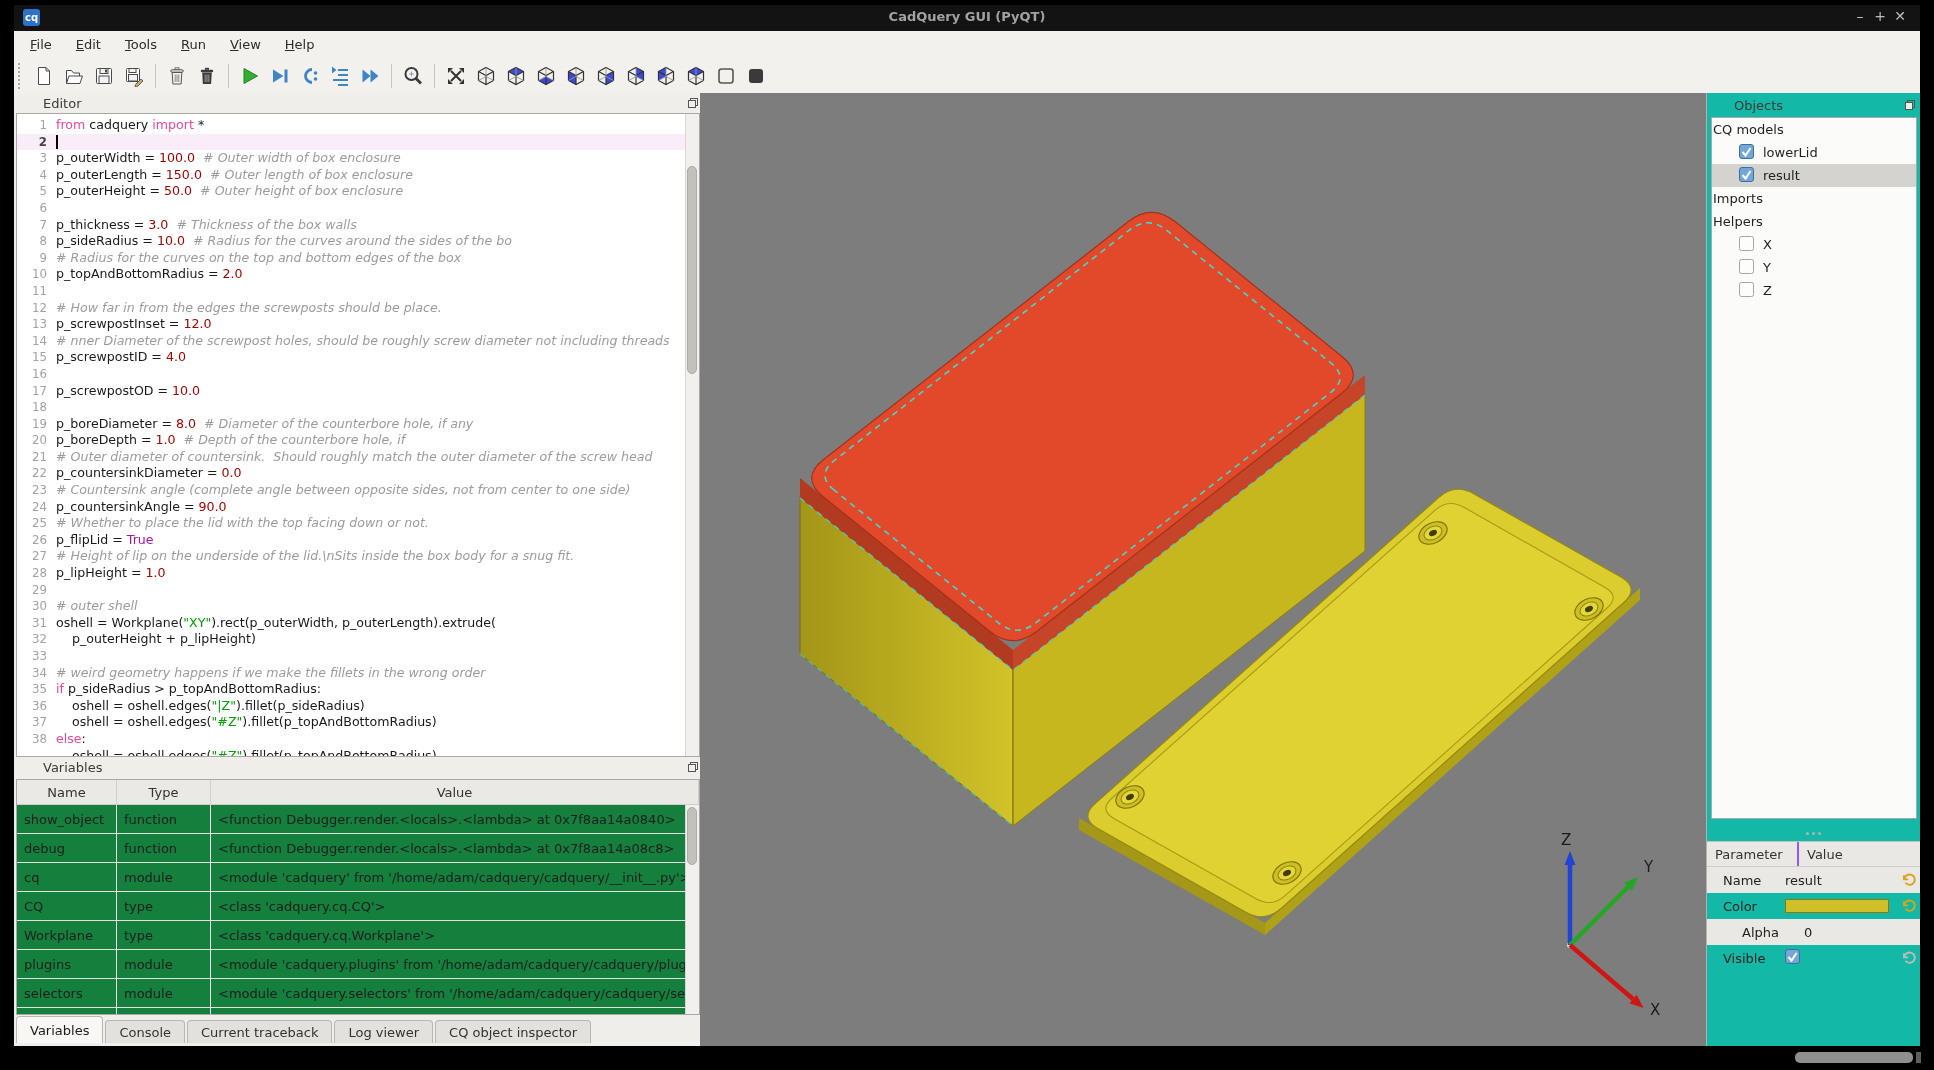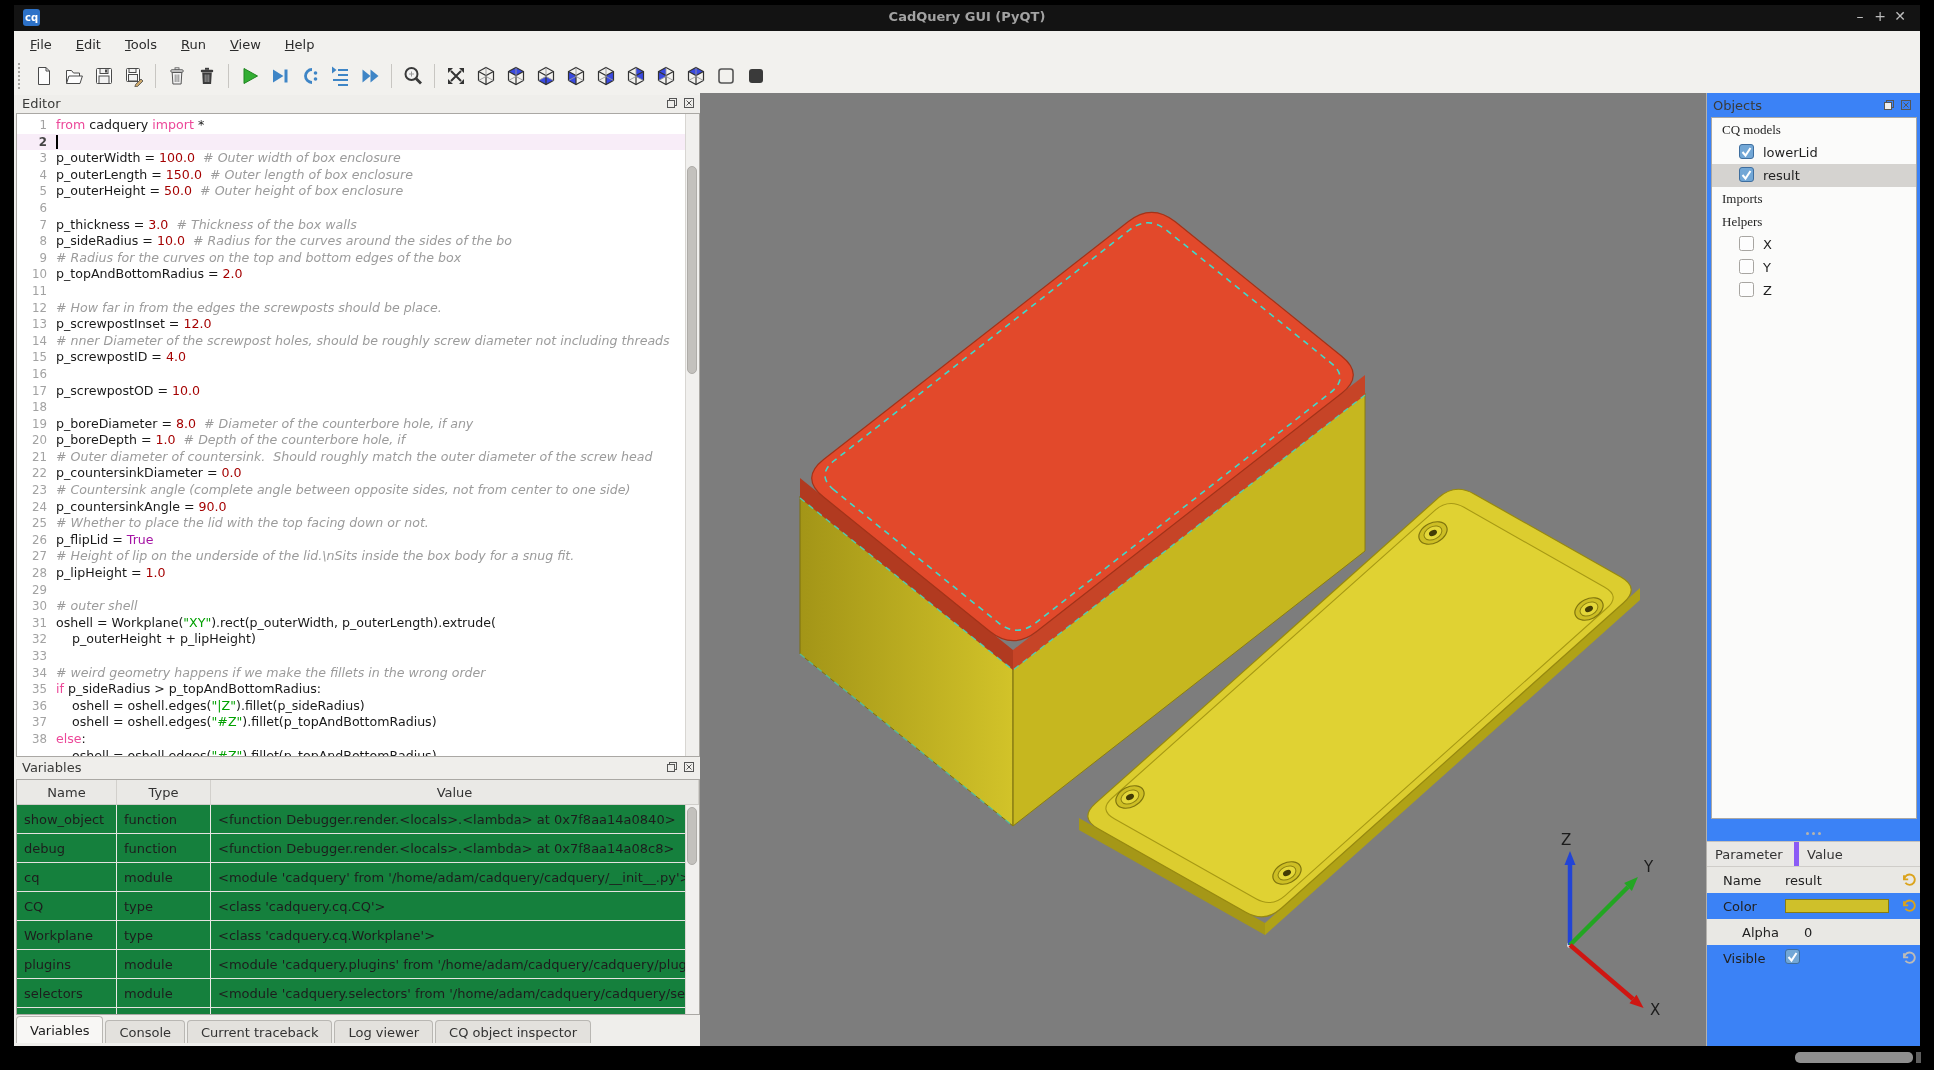"Editor" .panel-title { margin-left: none -> 21px }
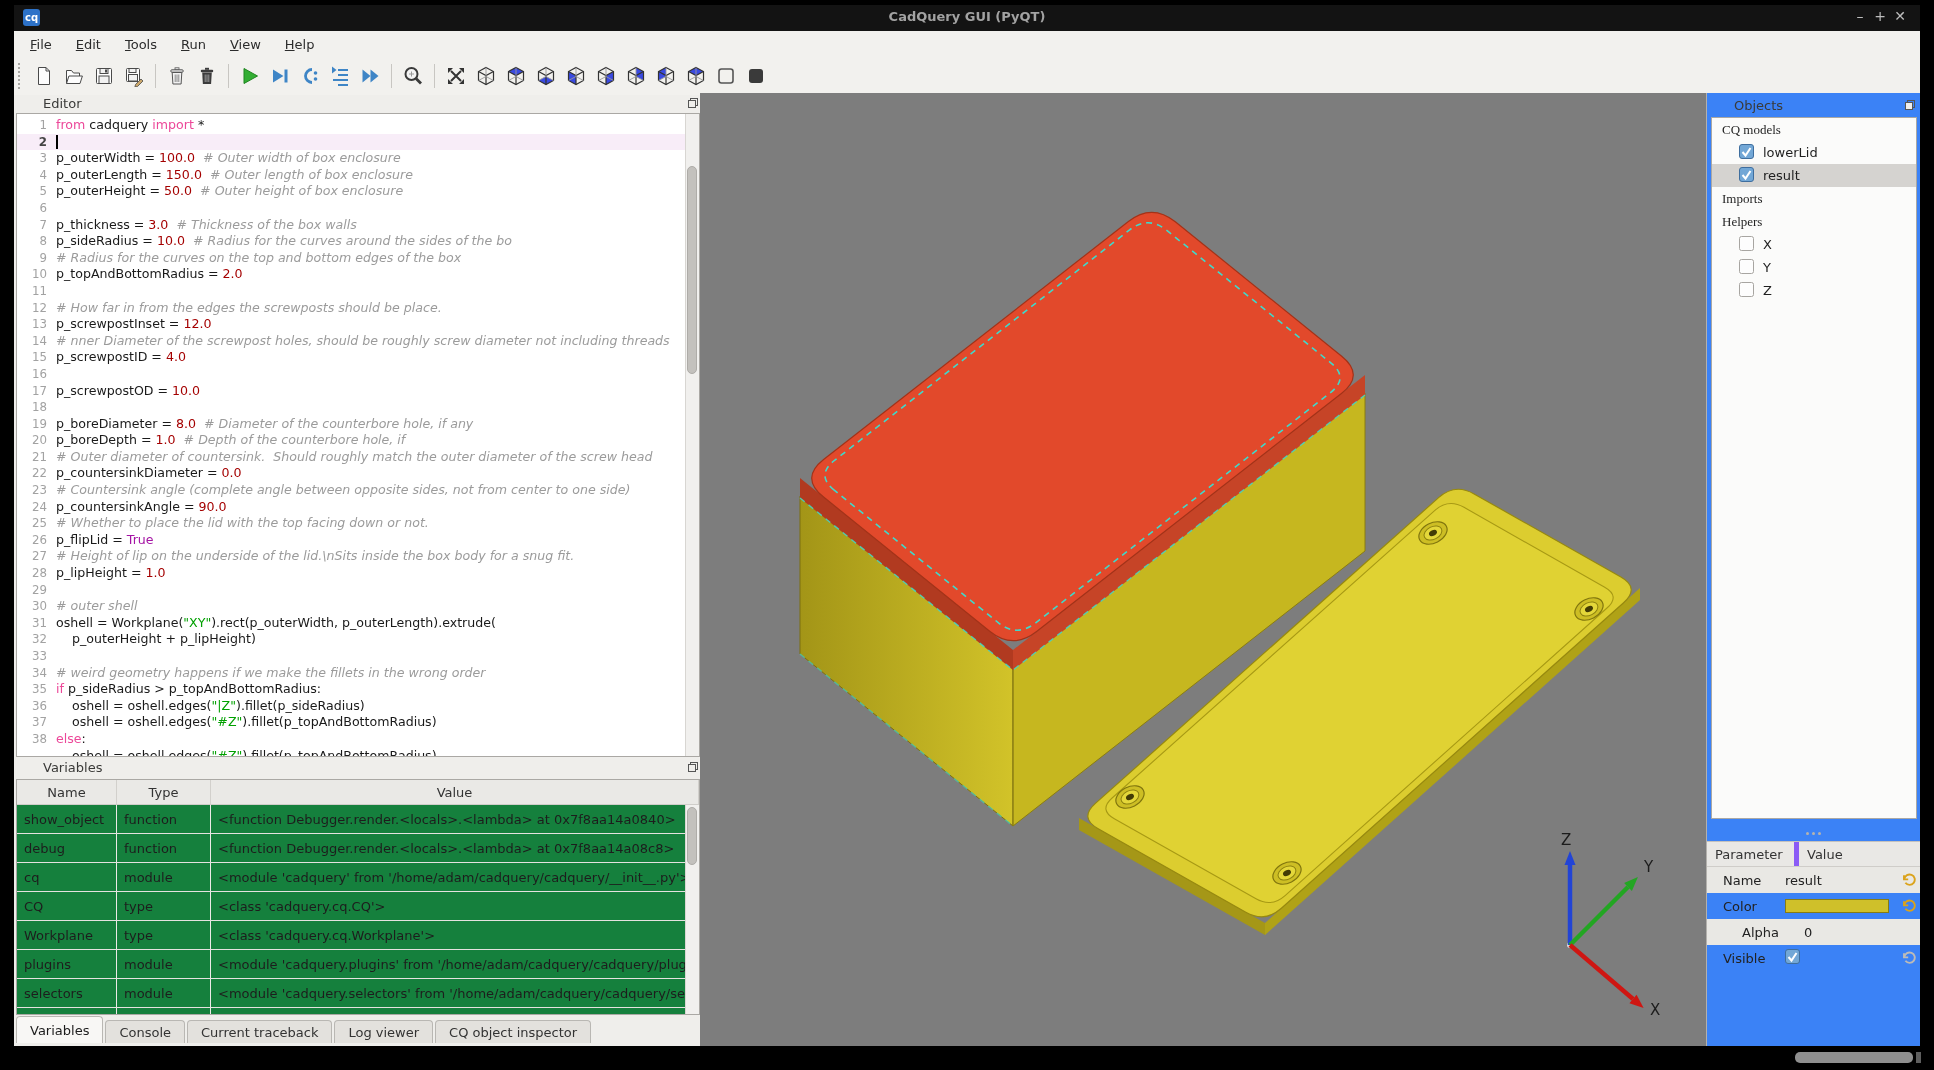"Objects" .sidebar { background: #3b82f6 -> #14b8a6 }
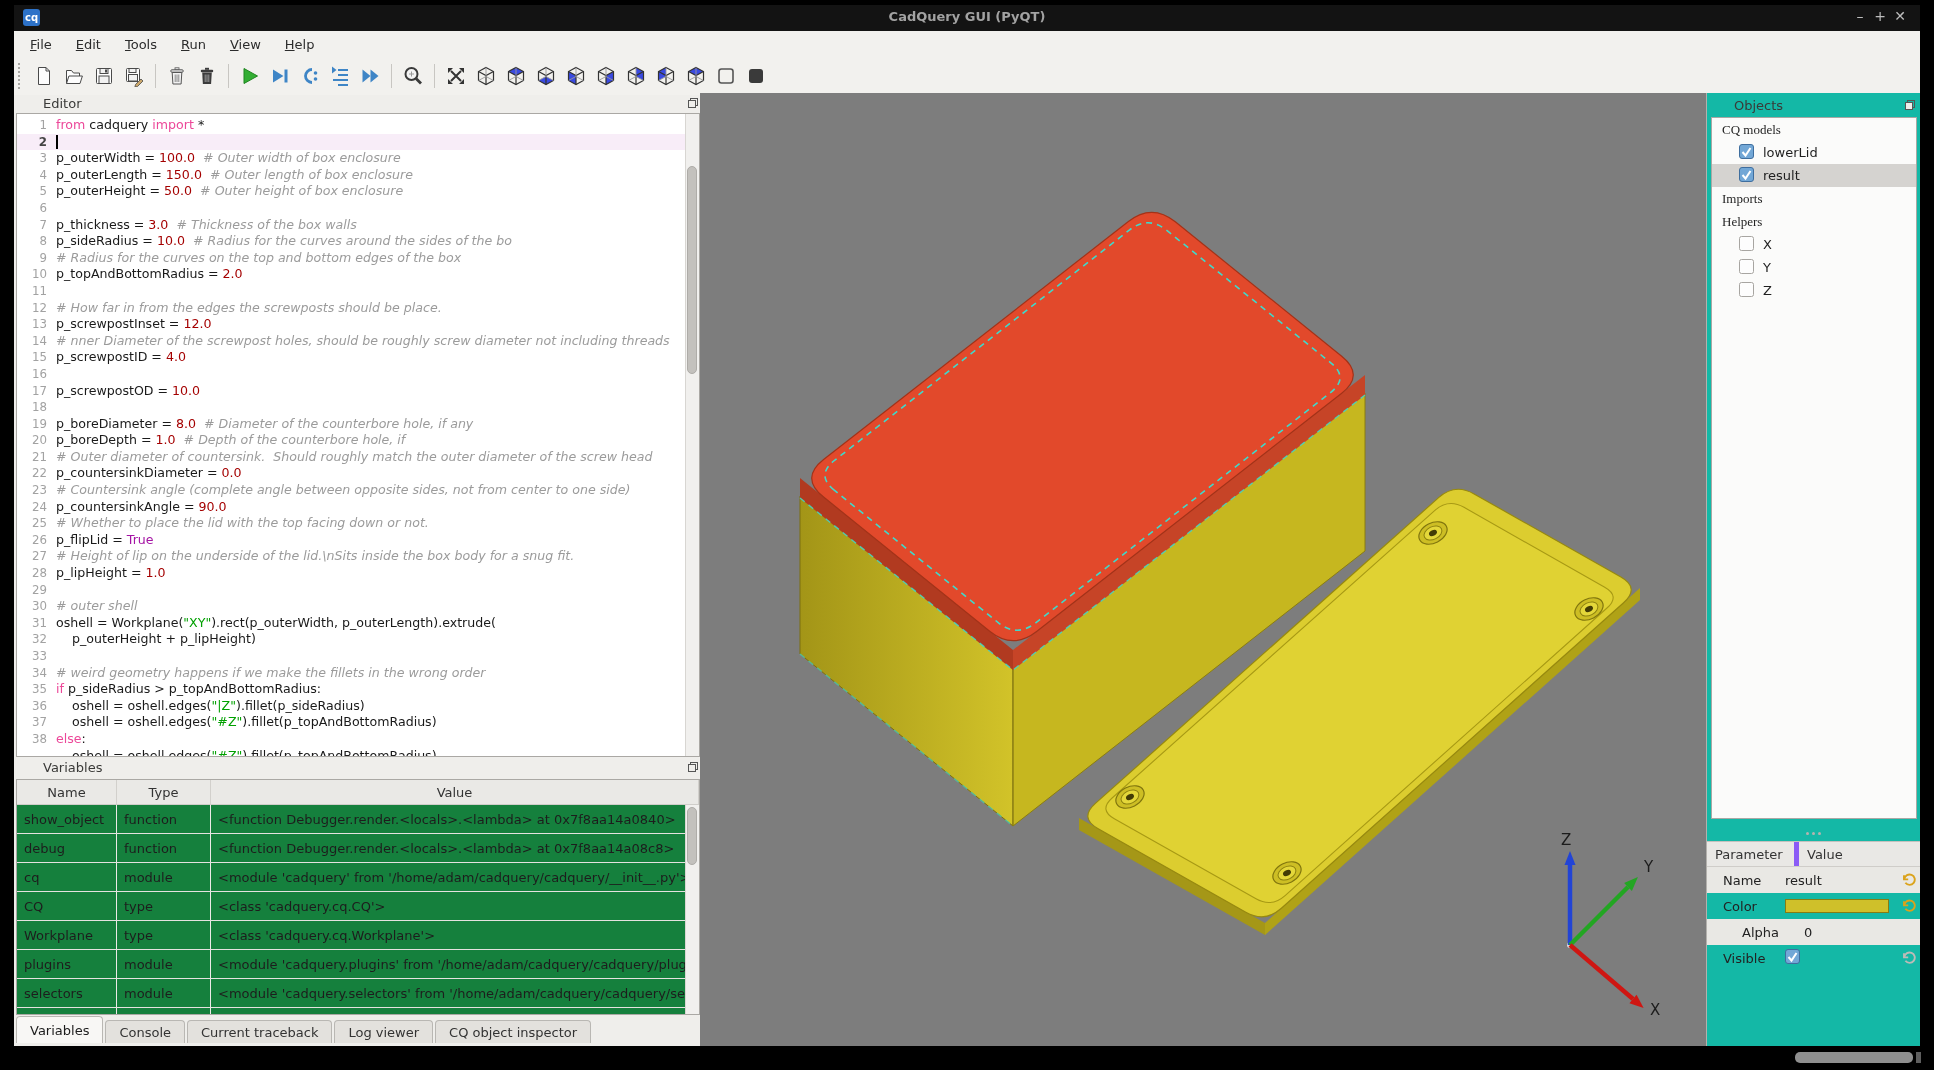"CQ models" .trow.group { font-family: Liberation Serif, serif -> none; padding-left: 10px -> 1px }
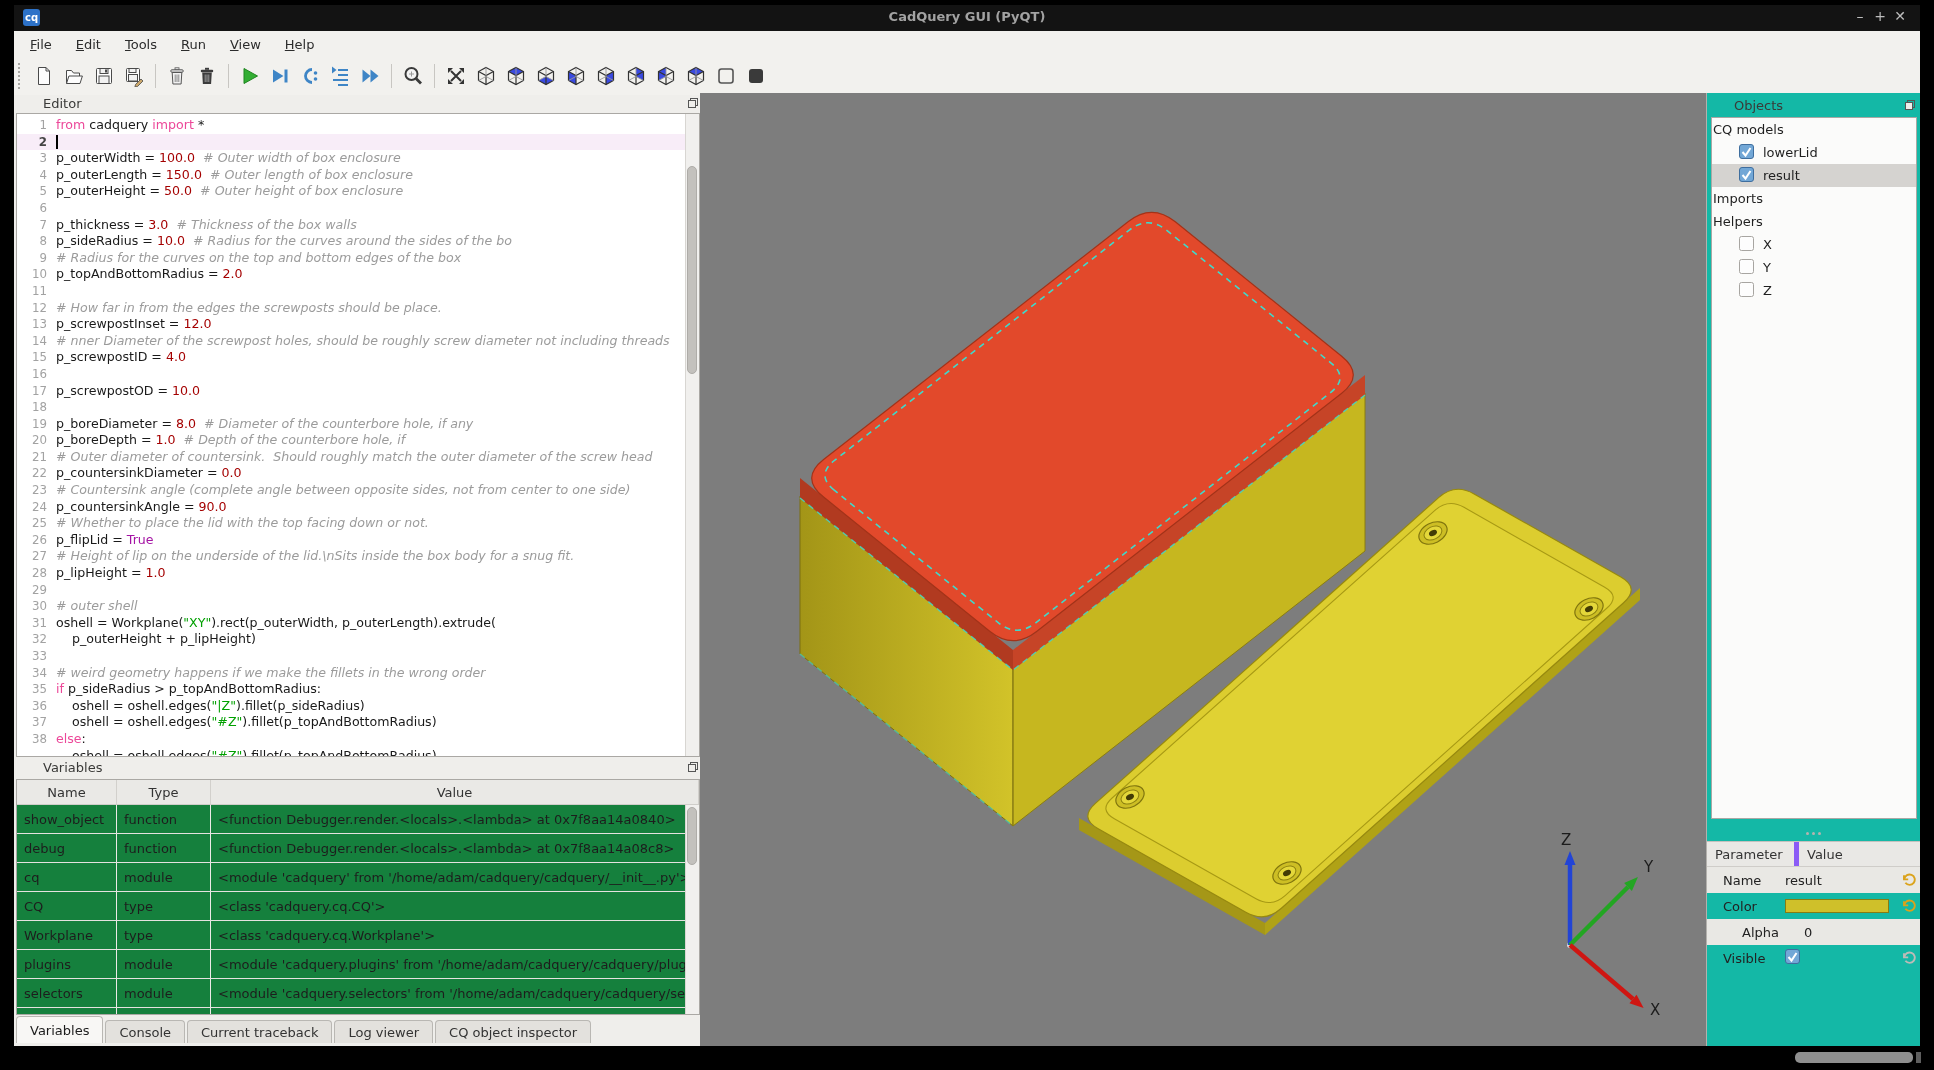"Parameter" .ph-param { border-right: 5px solid #8b5cf6 -> 2px solid #8b5cf6 }
